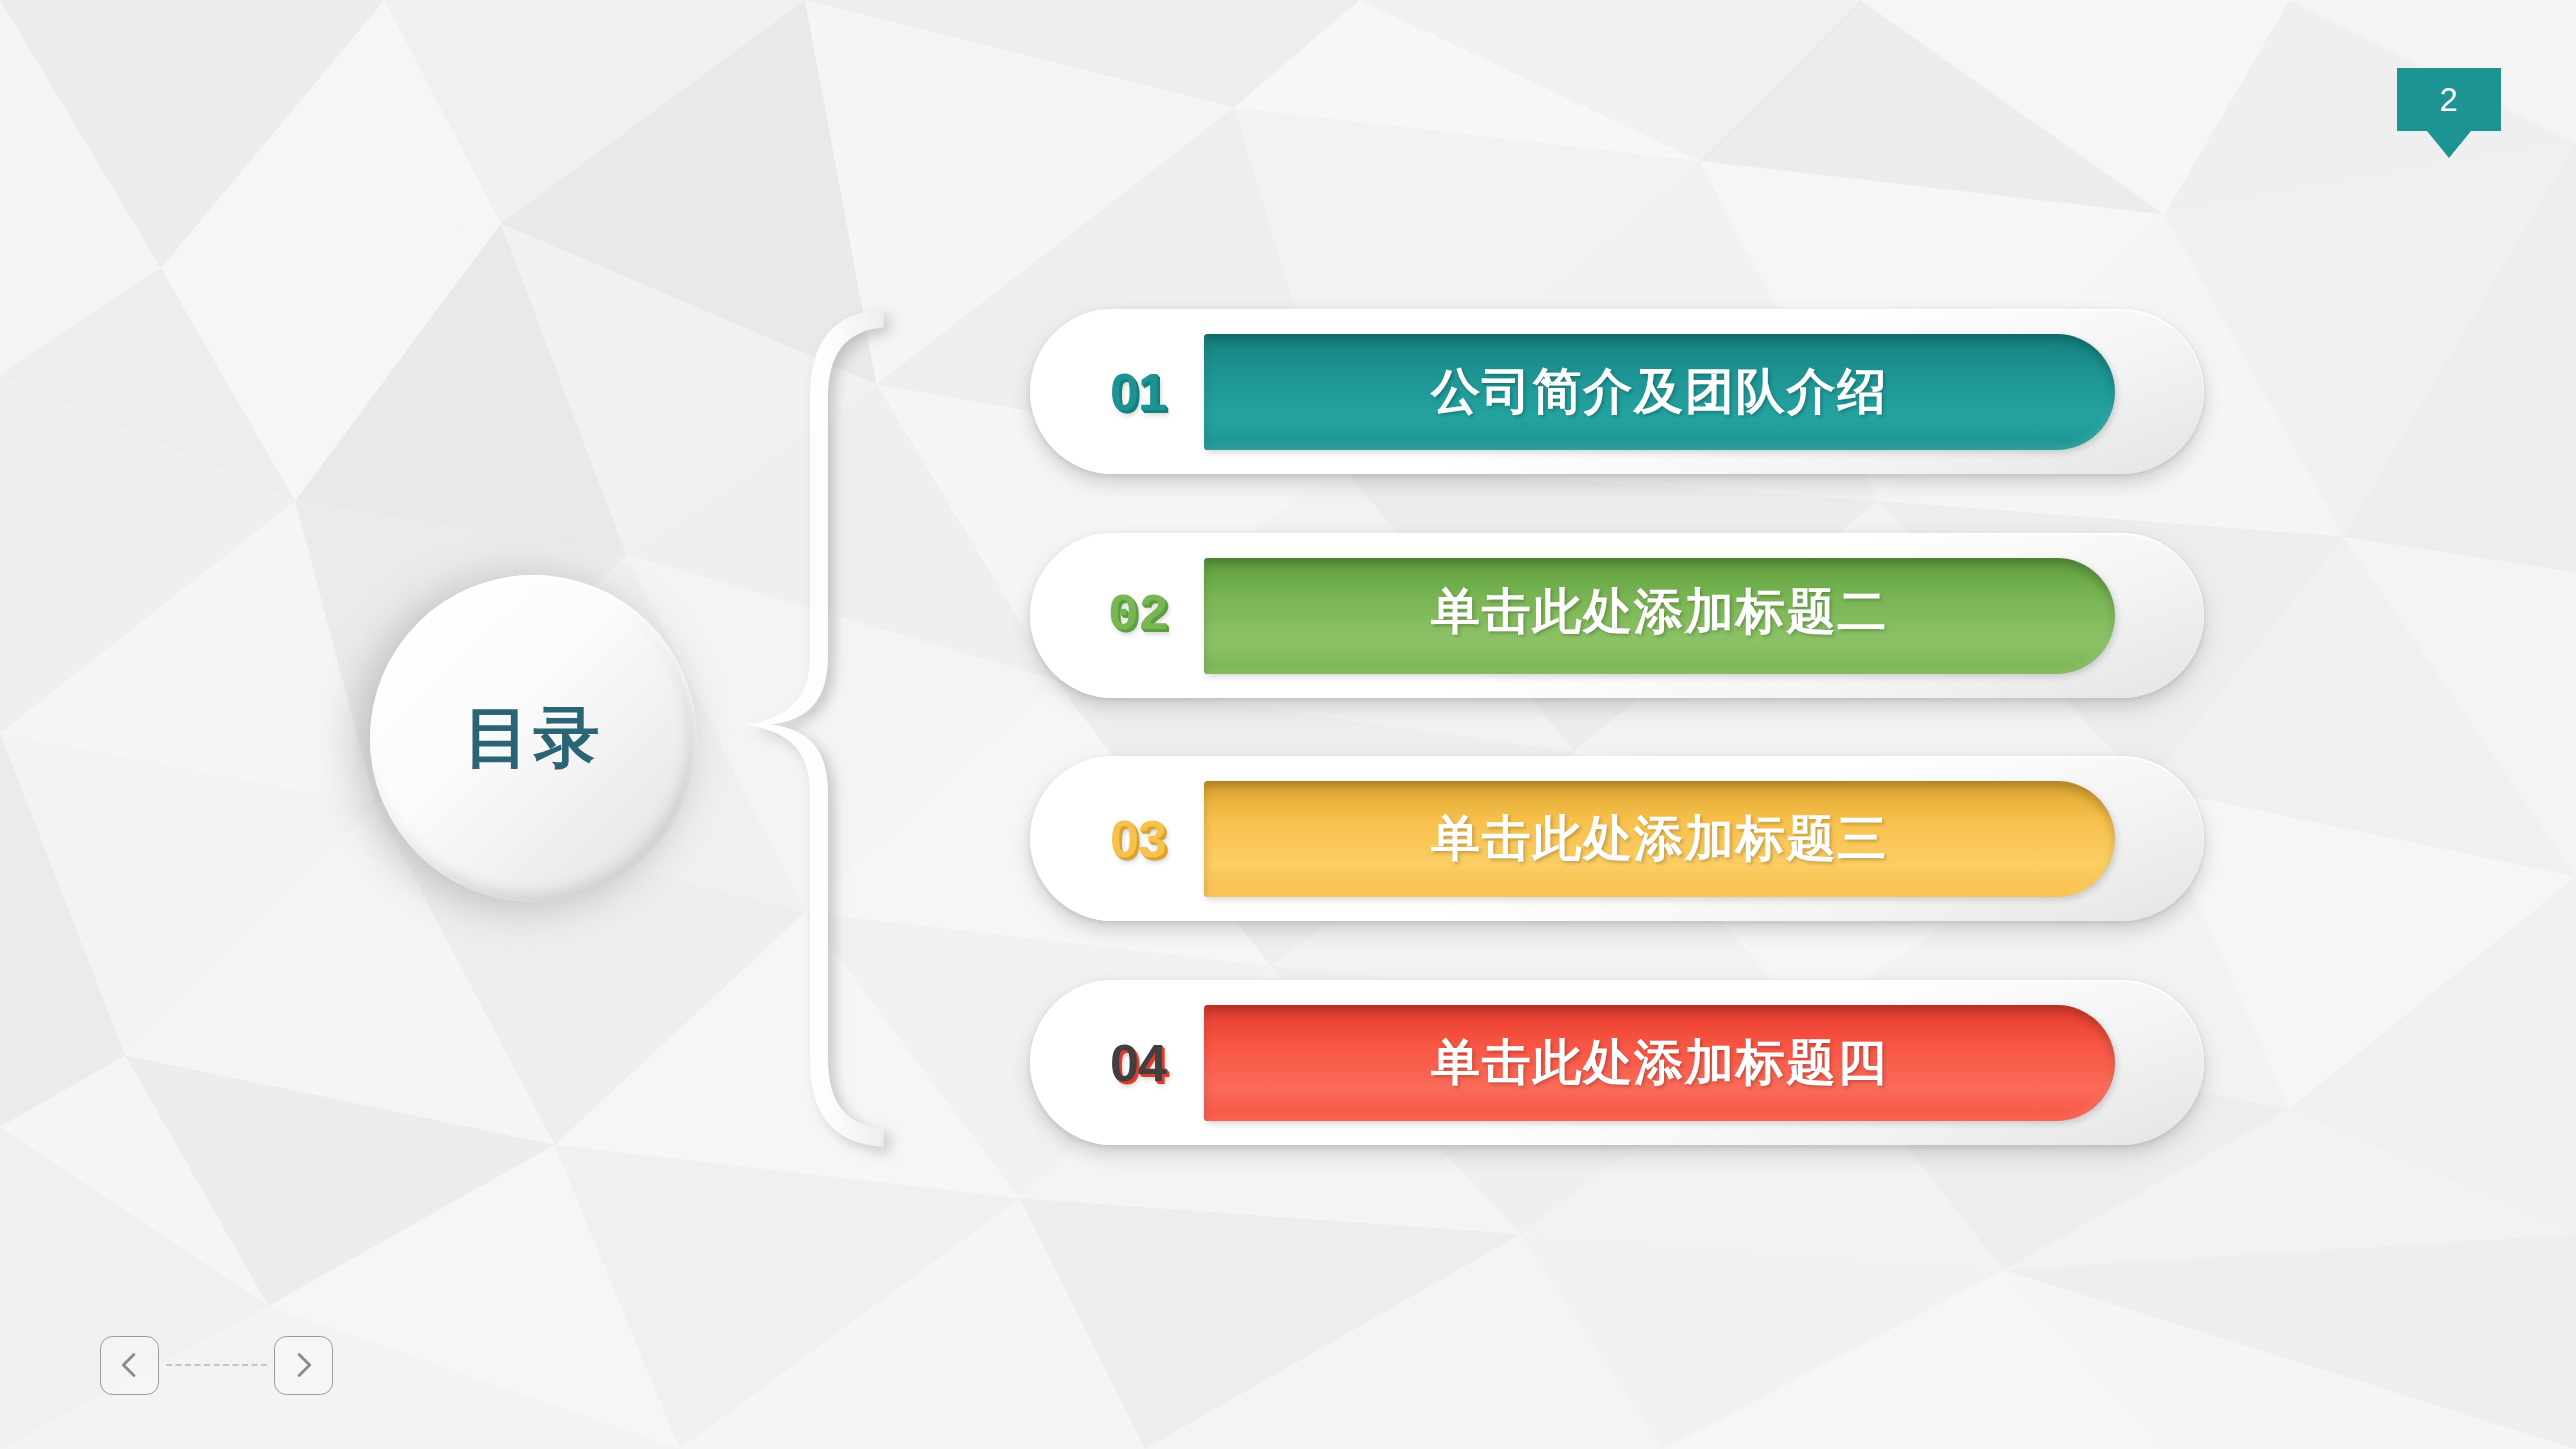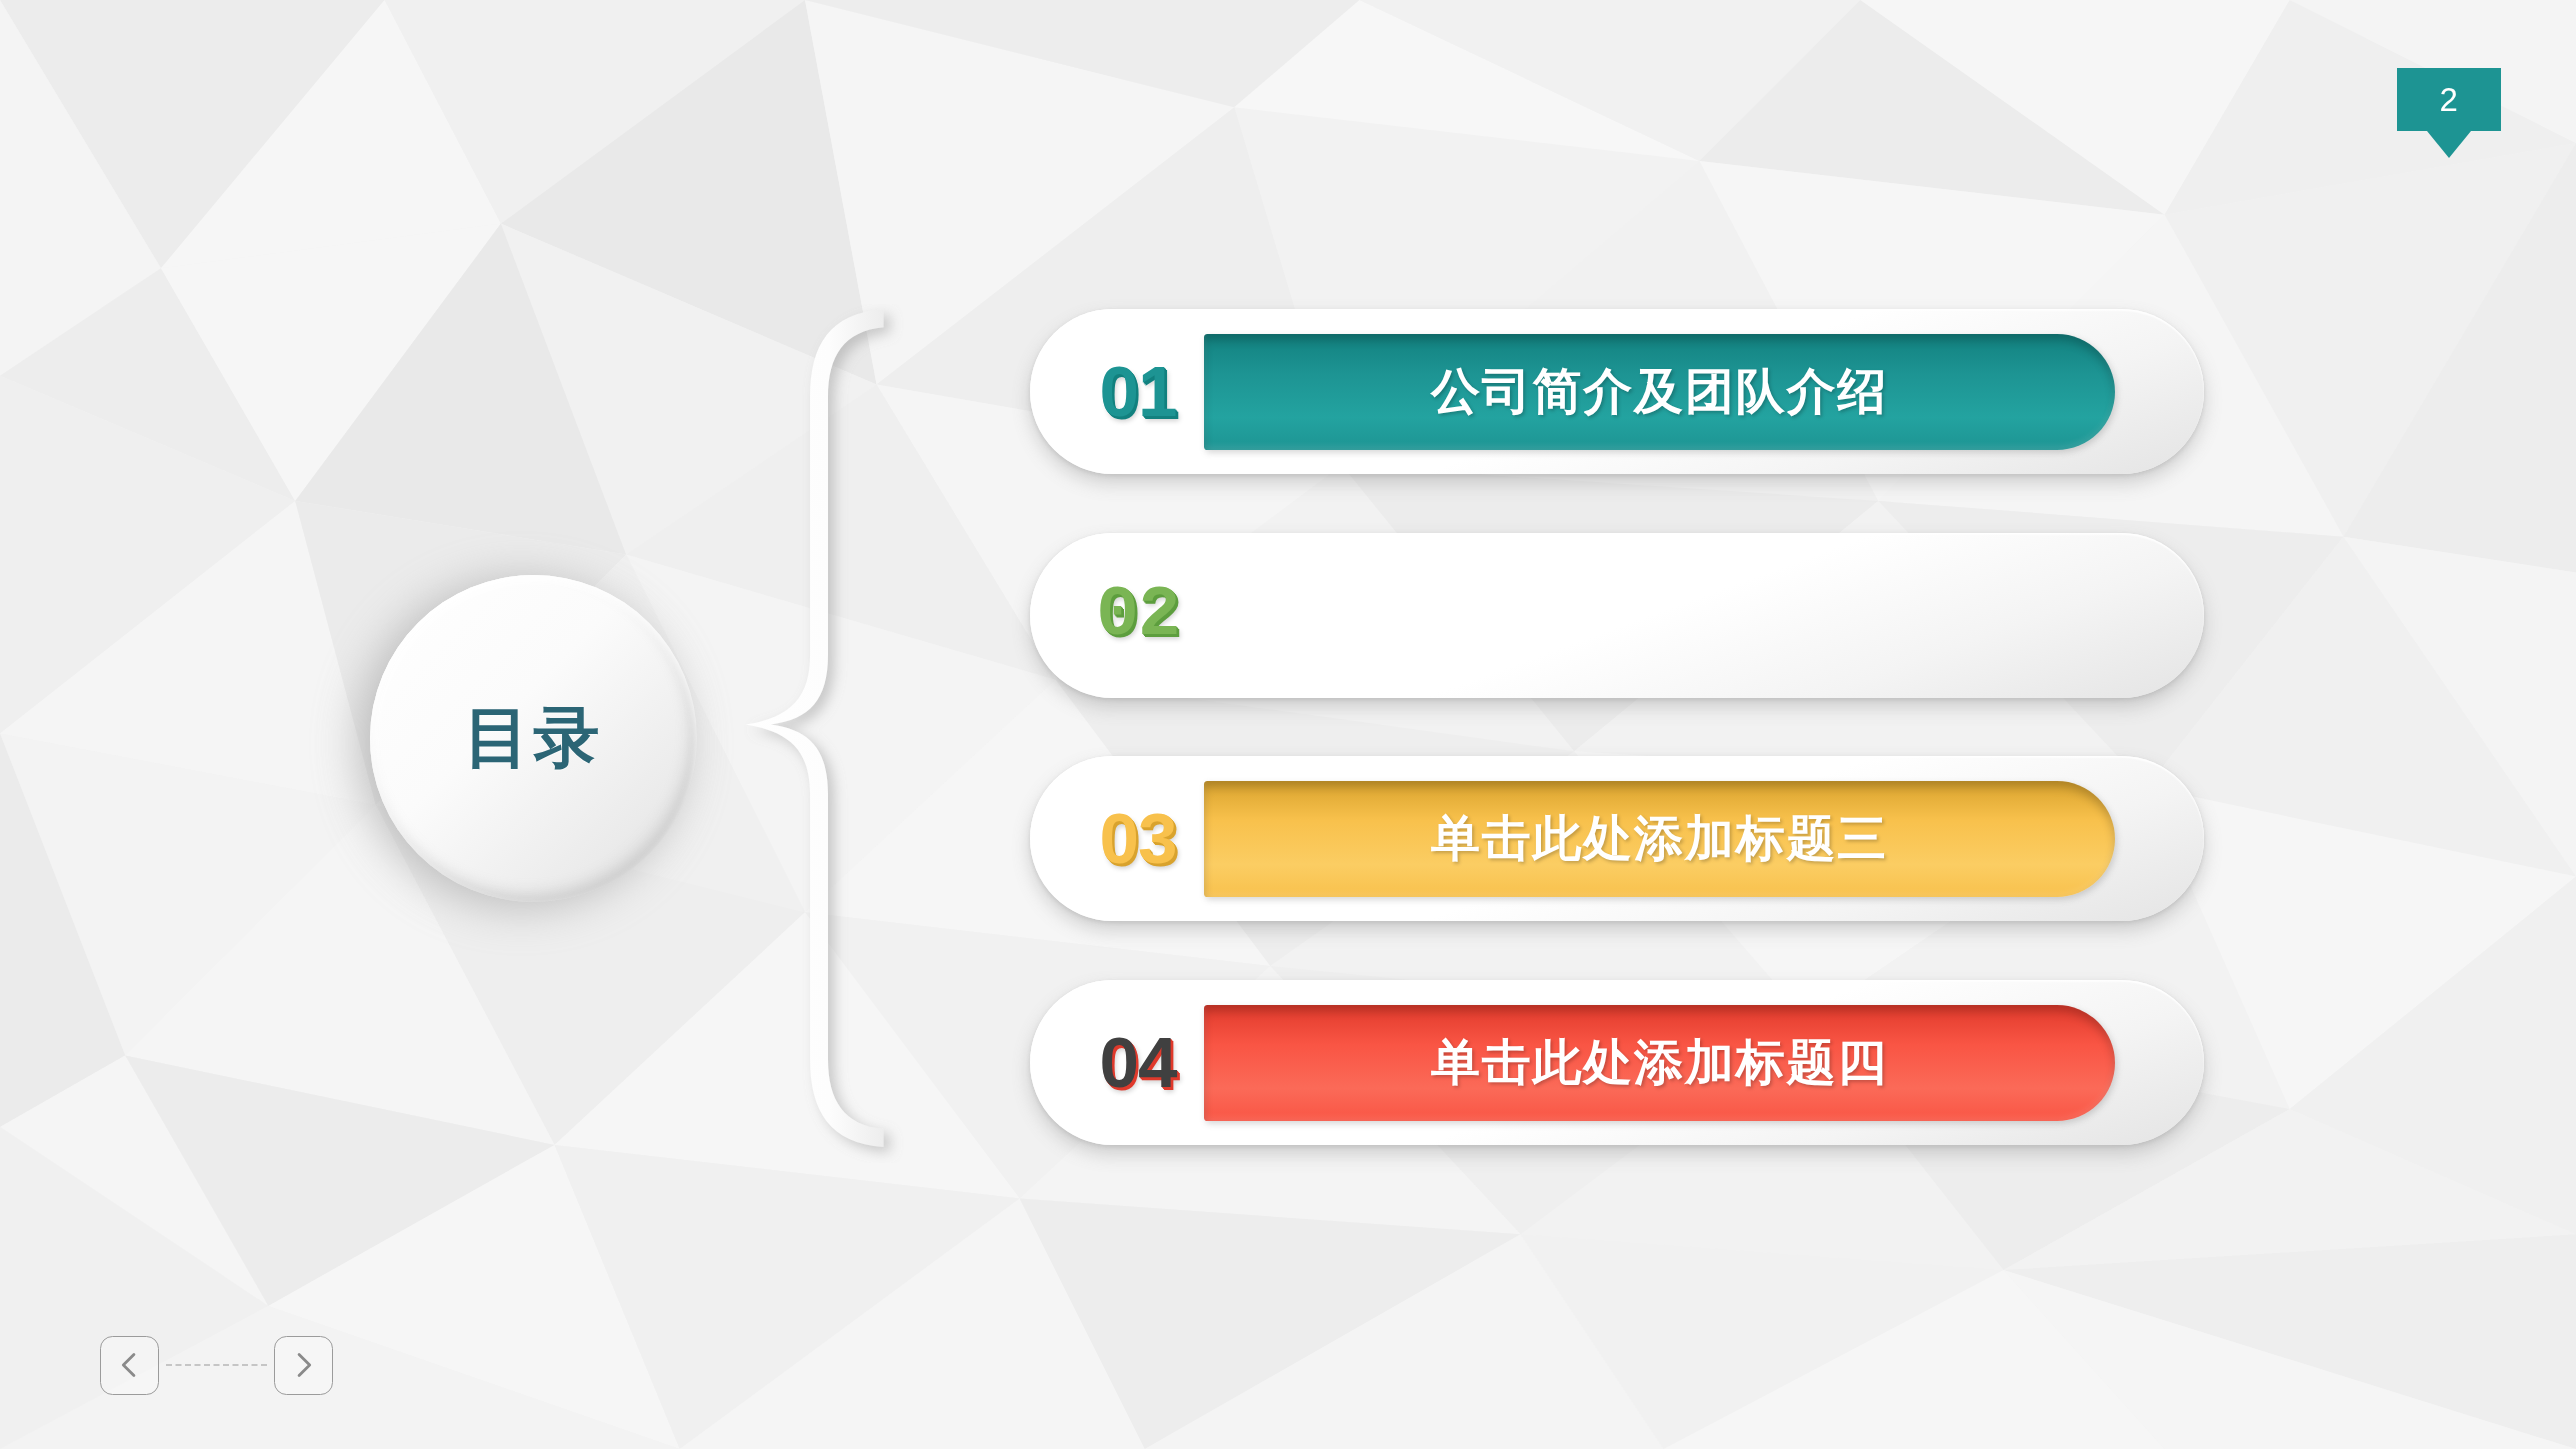"01" .row-number { font-size: 71px -> 52px }
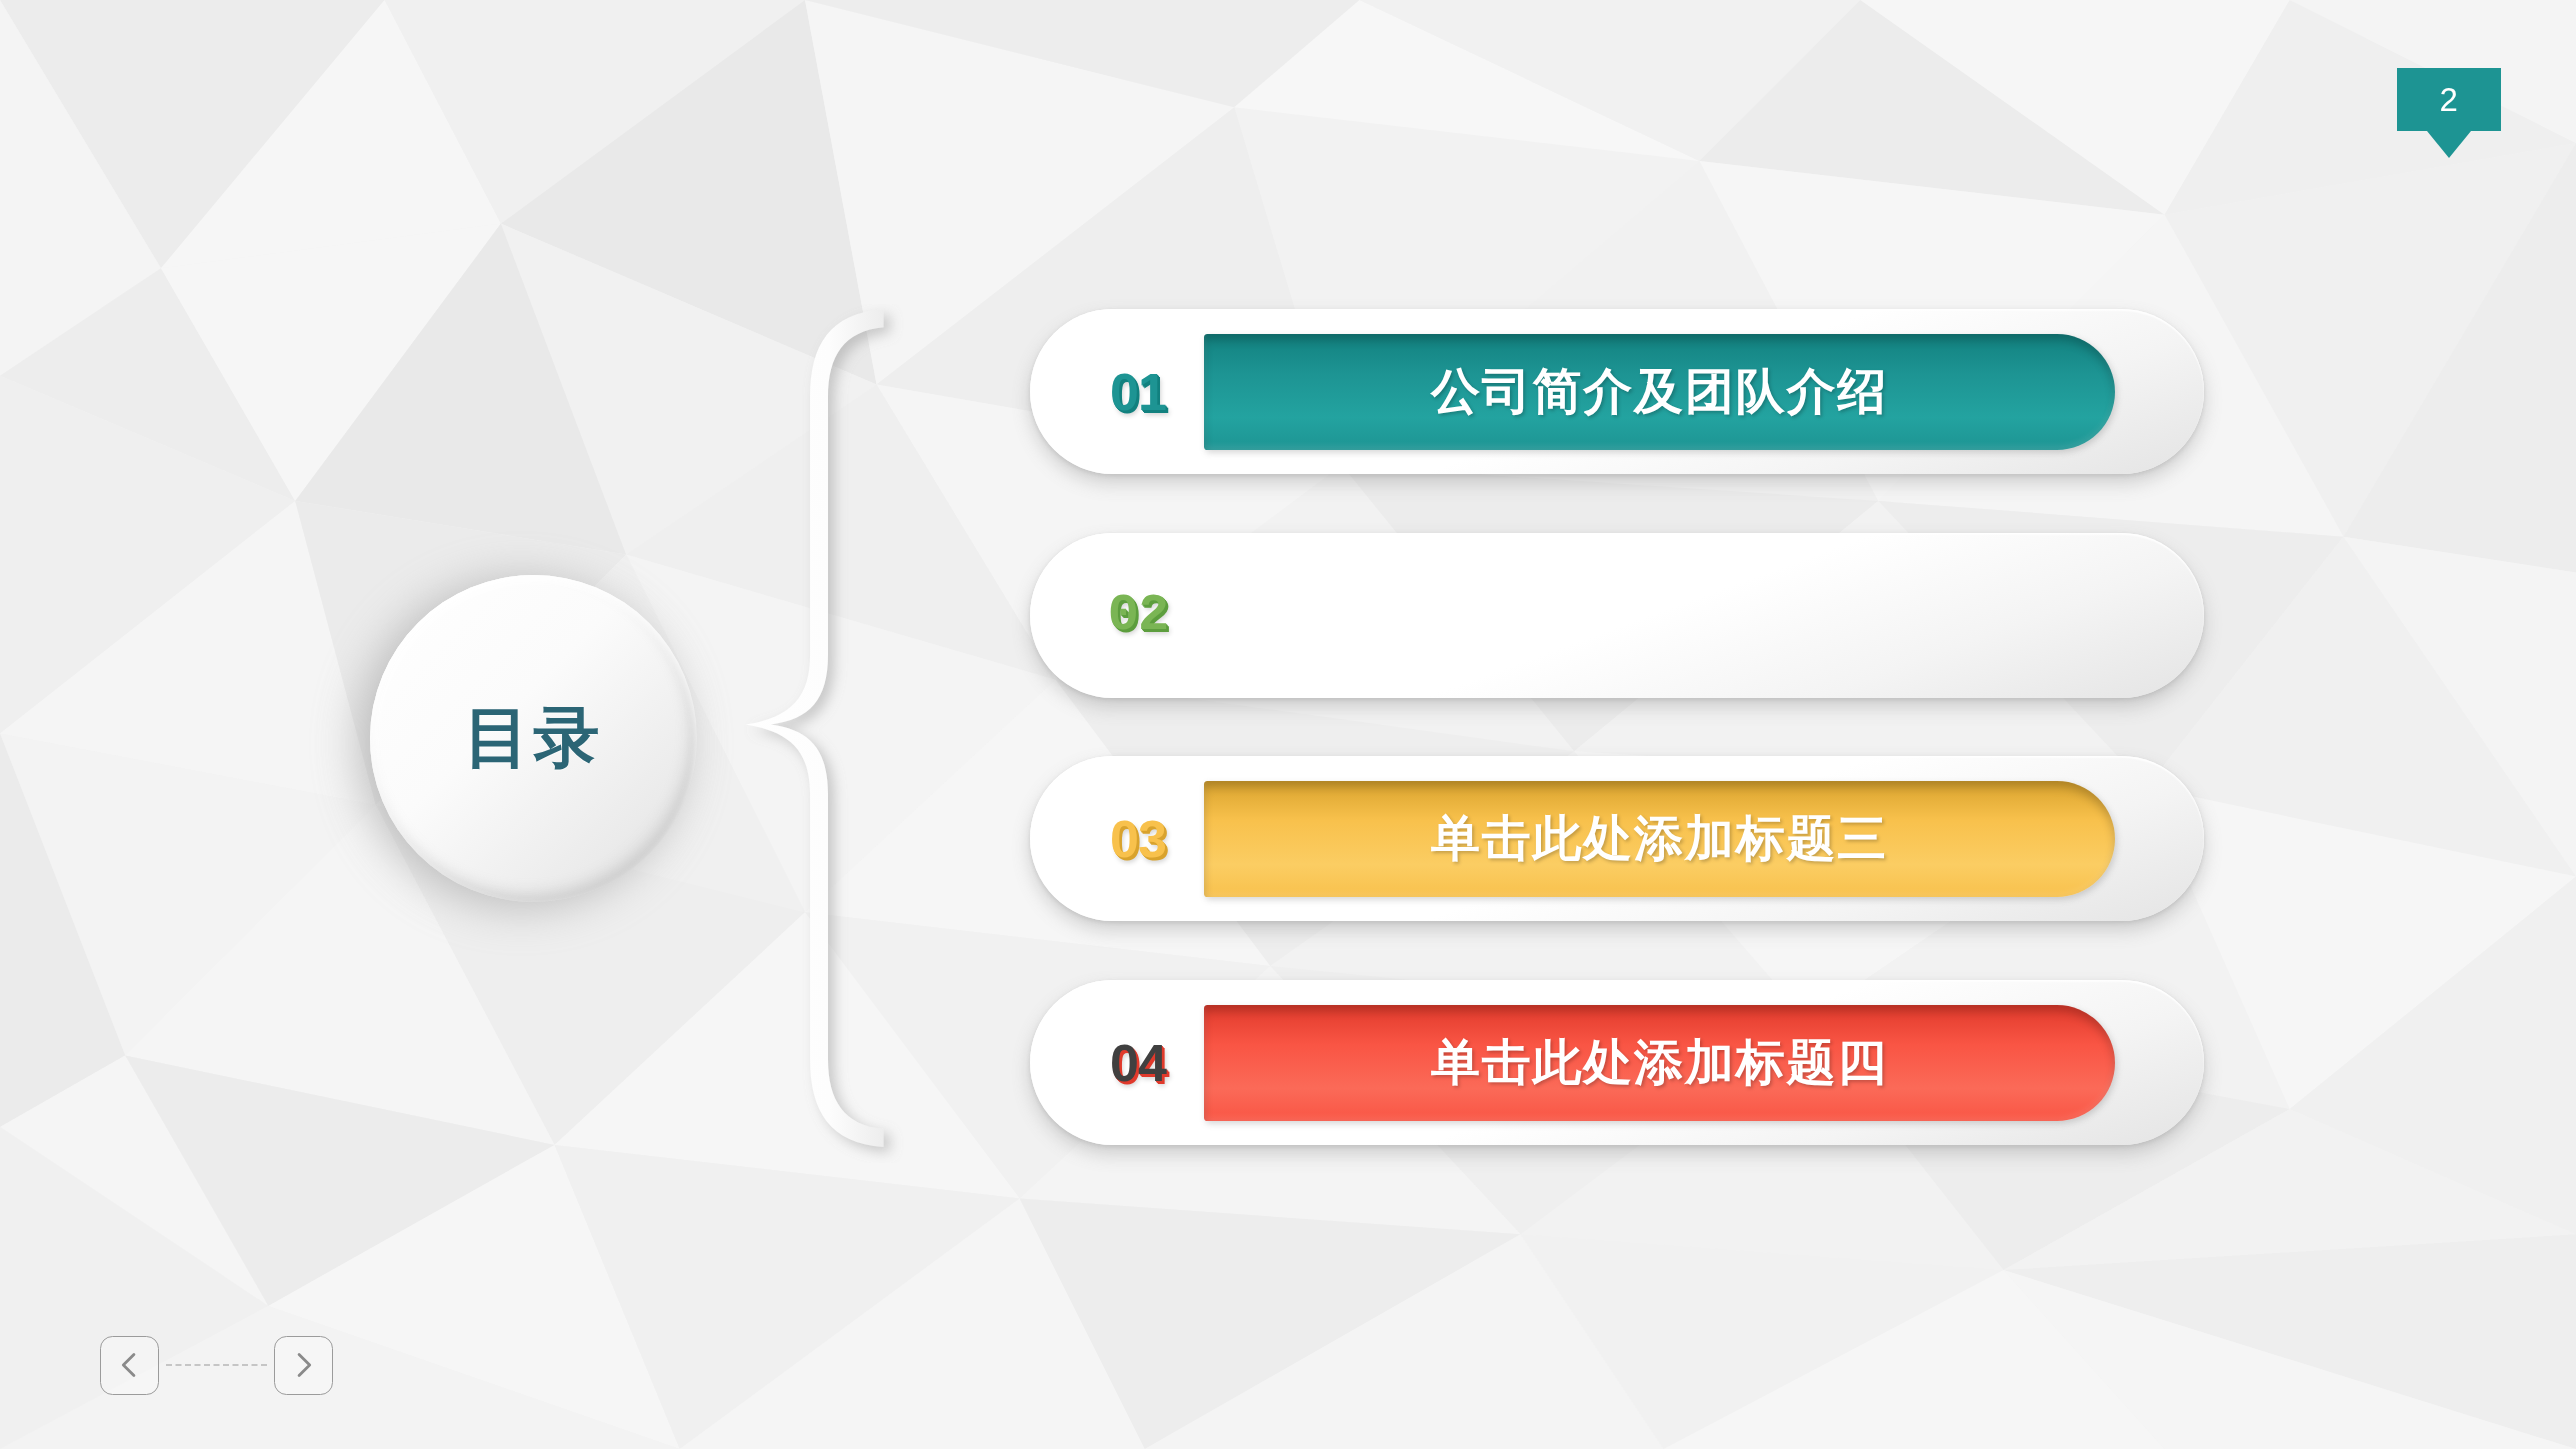"单击此处添加标题二" div.row-bar { html: none -> <div> <span>单击此处添加标题二</span> </div> }
